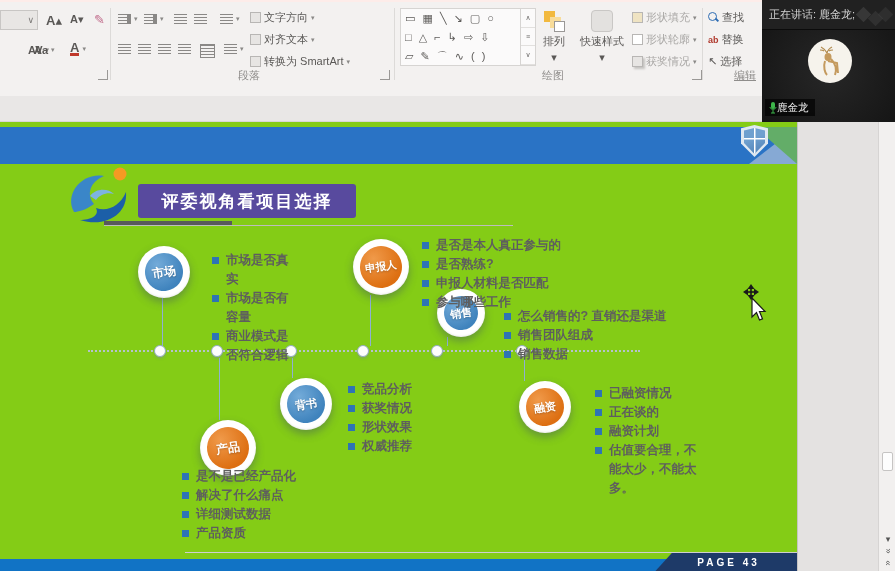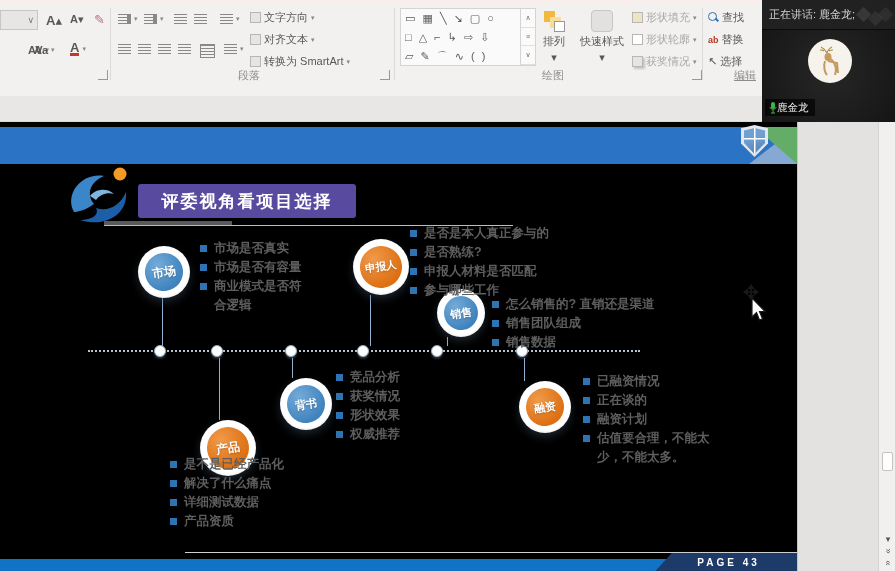"评委视角看项目选择" .slide { background: #000000 -> #84cc16 }
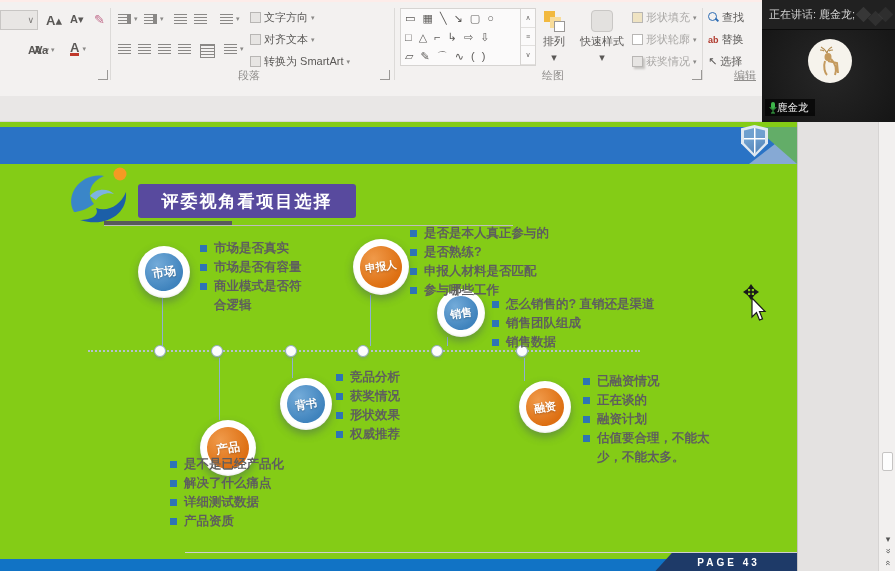"是否是本人真正参与的" .blk ul { margin: 0 -> 12px }
